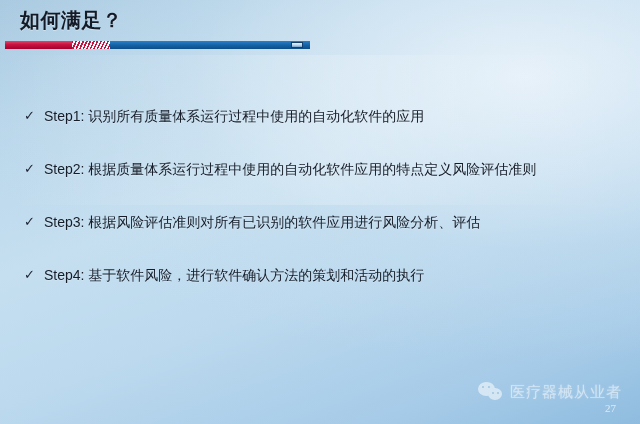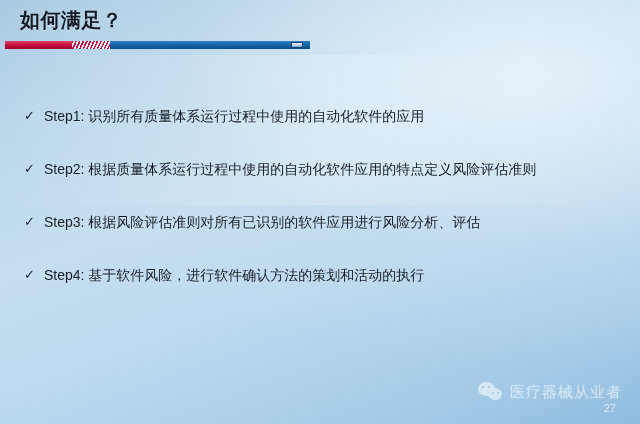"27" .page-number { font-family: Liberation Sans, sans-serif -> Liberation Serif, serif }
